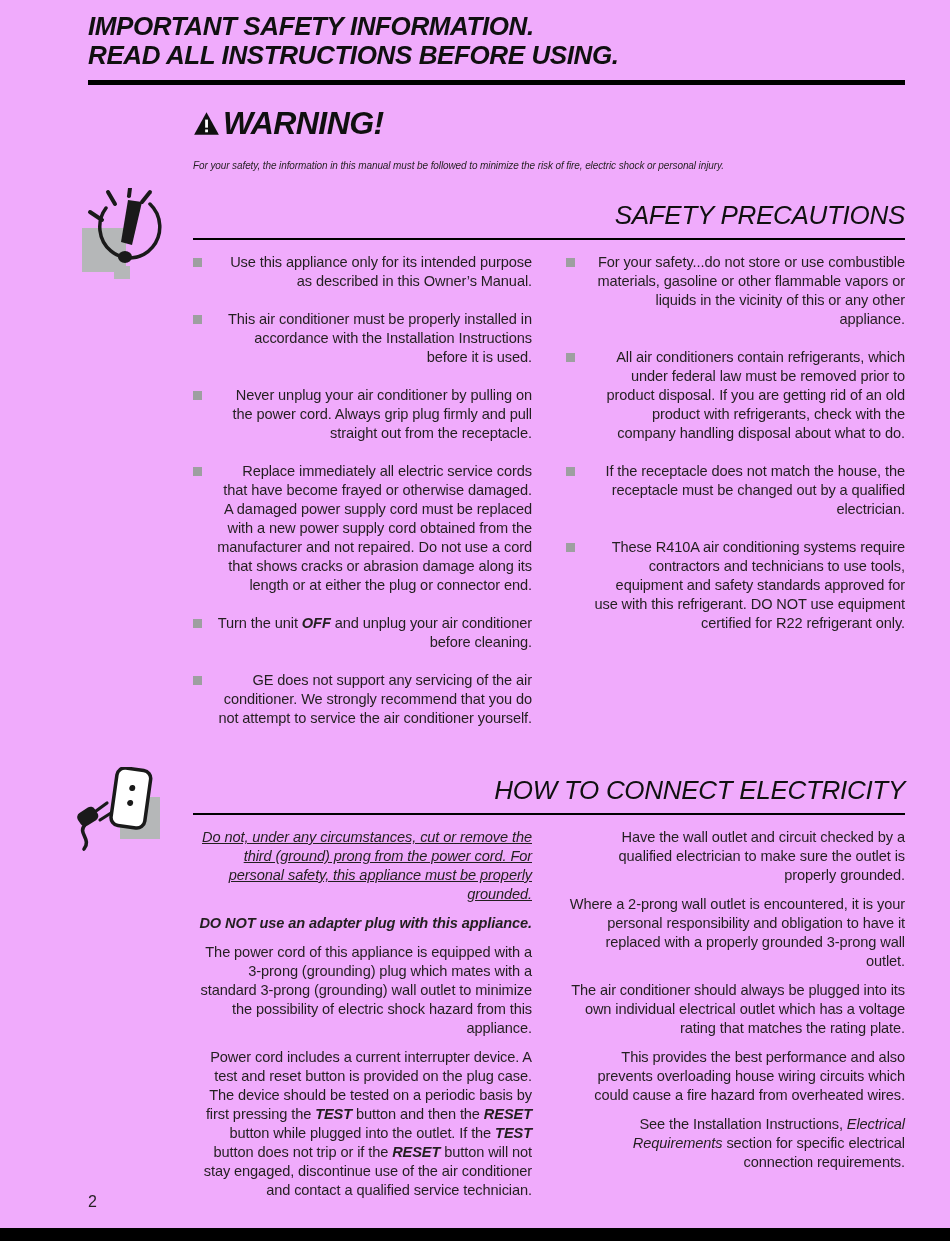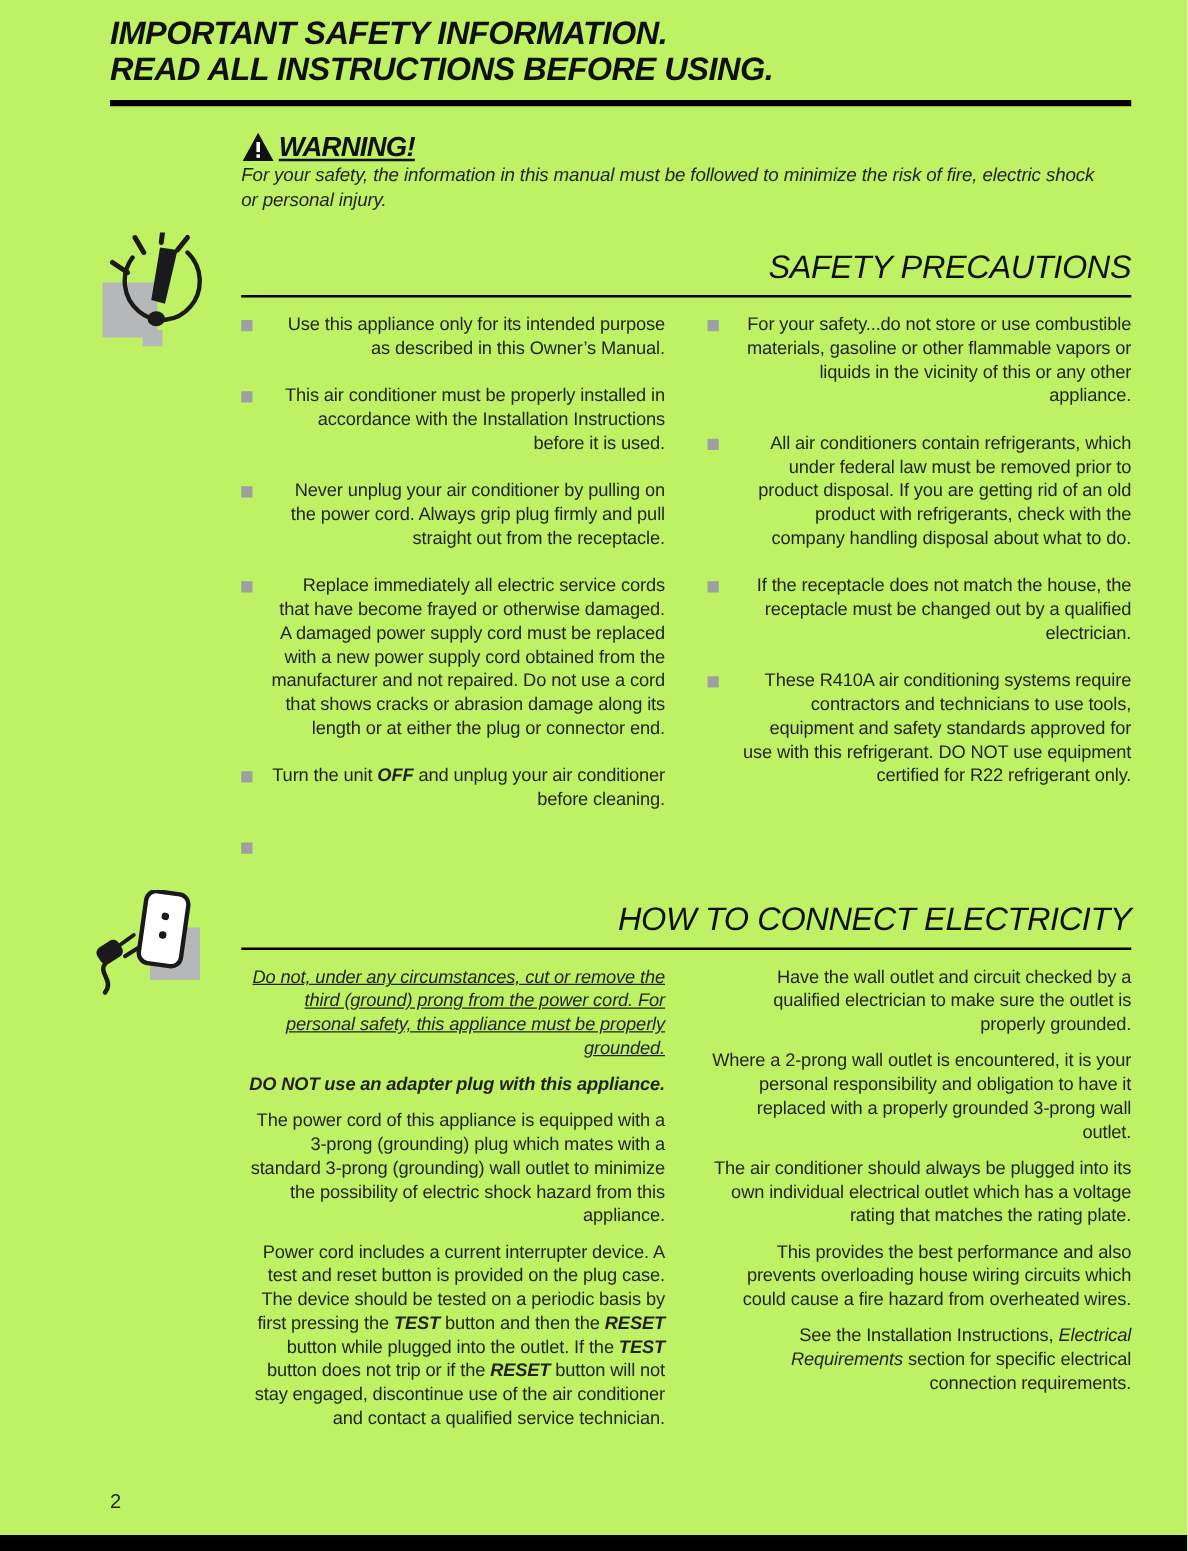"IMPORTANT SAFETY INFORMATION." .page { background: #bef264 -> #f0abfc }
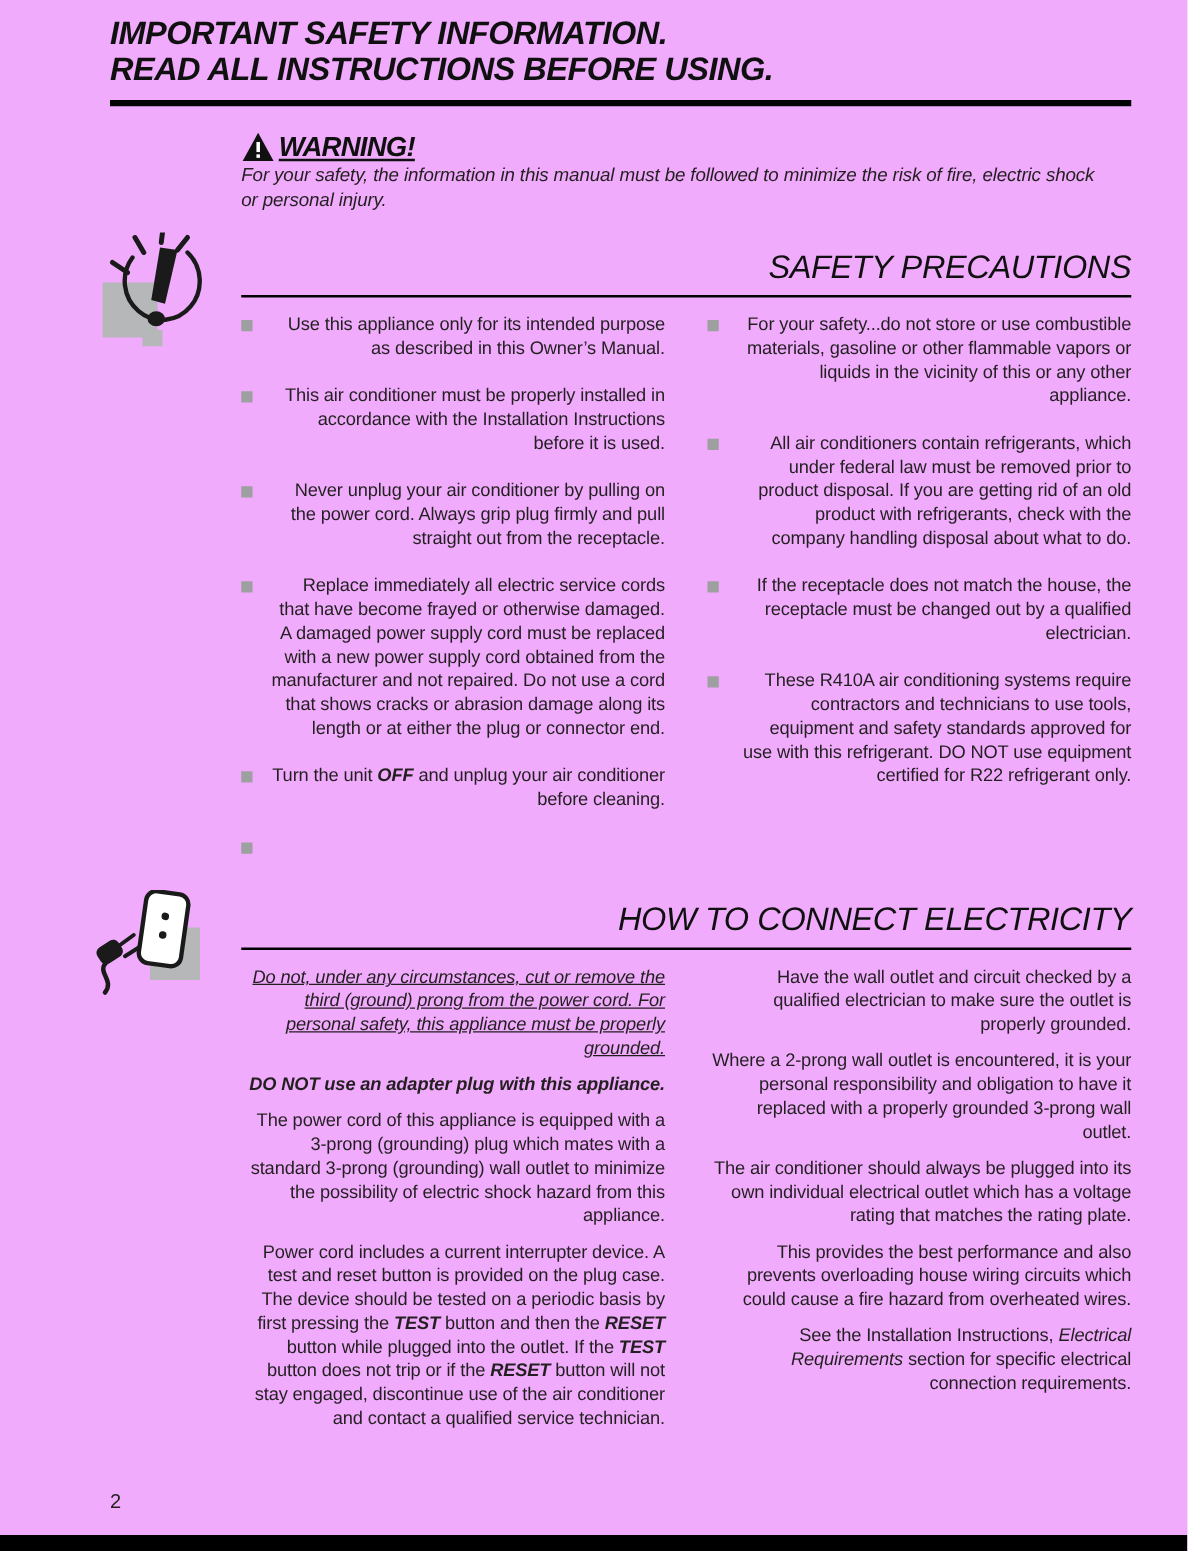"WARNING!" .warn-title { font-size: 22px -> 32px; text-decoration: underline -> none }
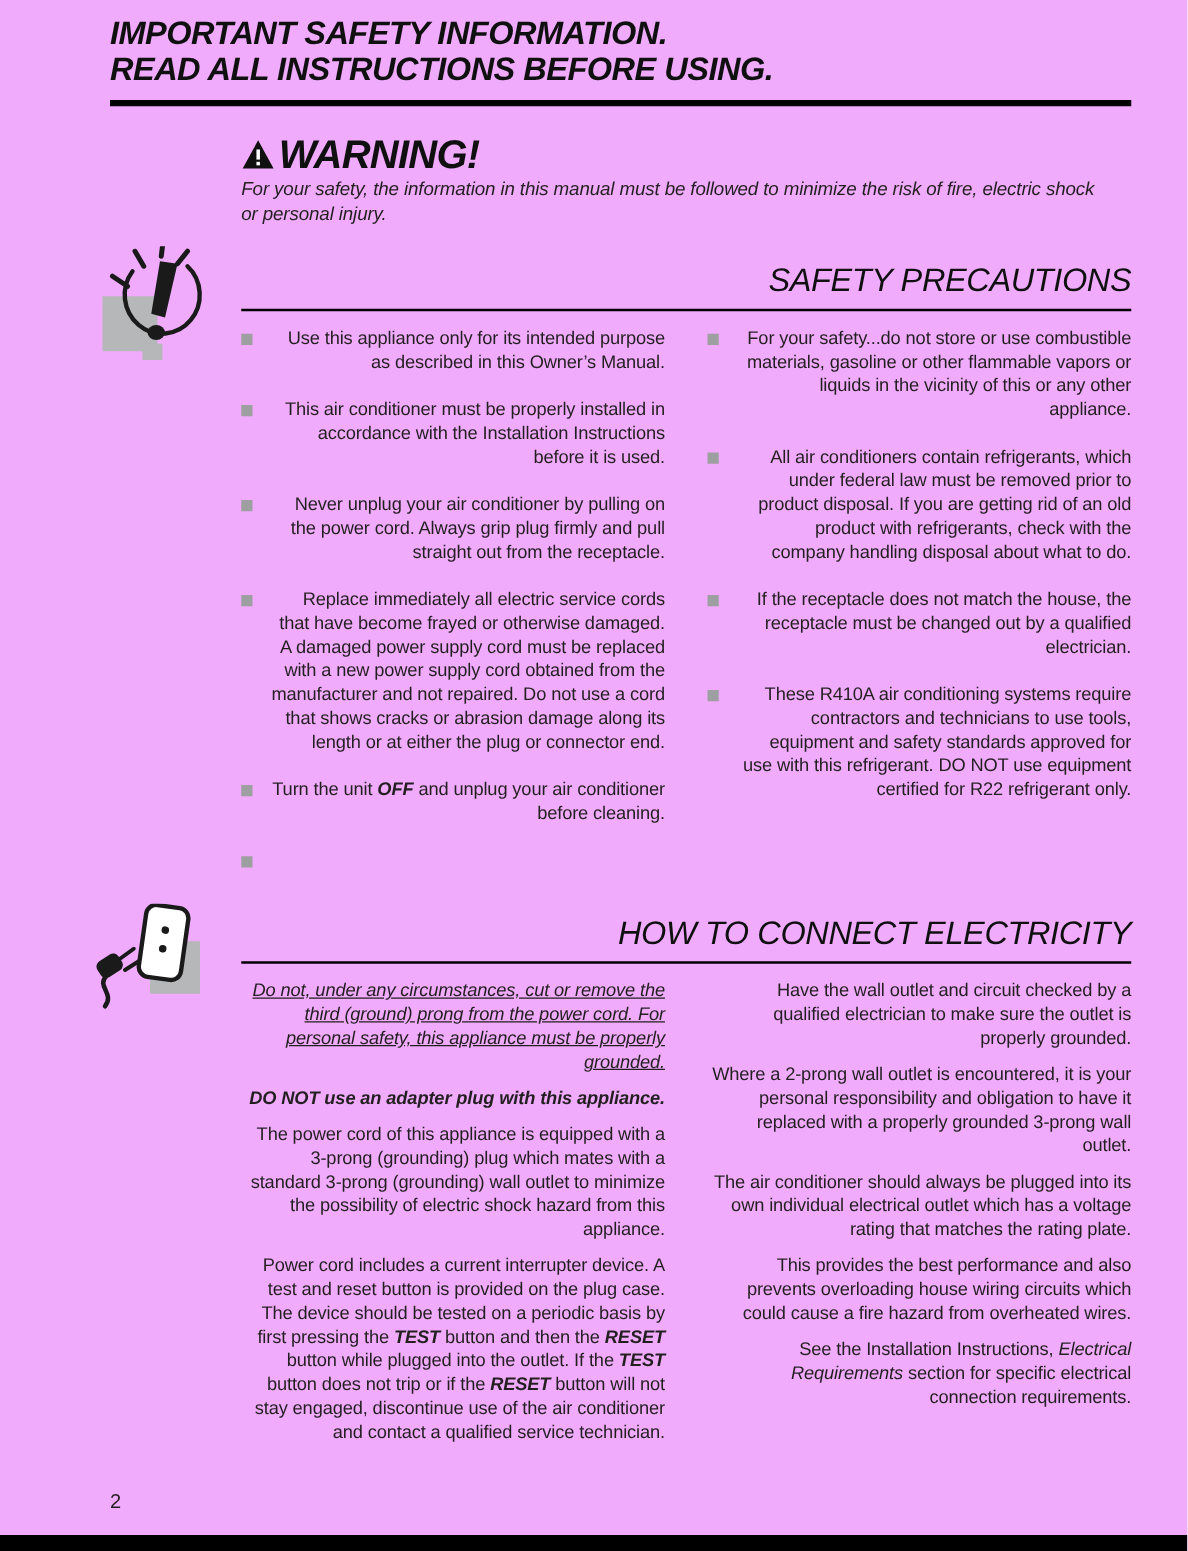"For your safety, the information" .warn-body { font-size: 15px -> 10px; margin-top: 0 -> 17px }
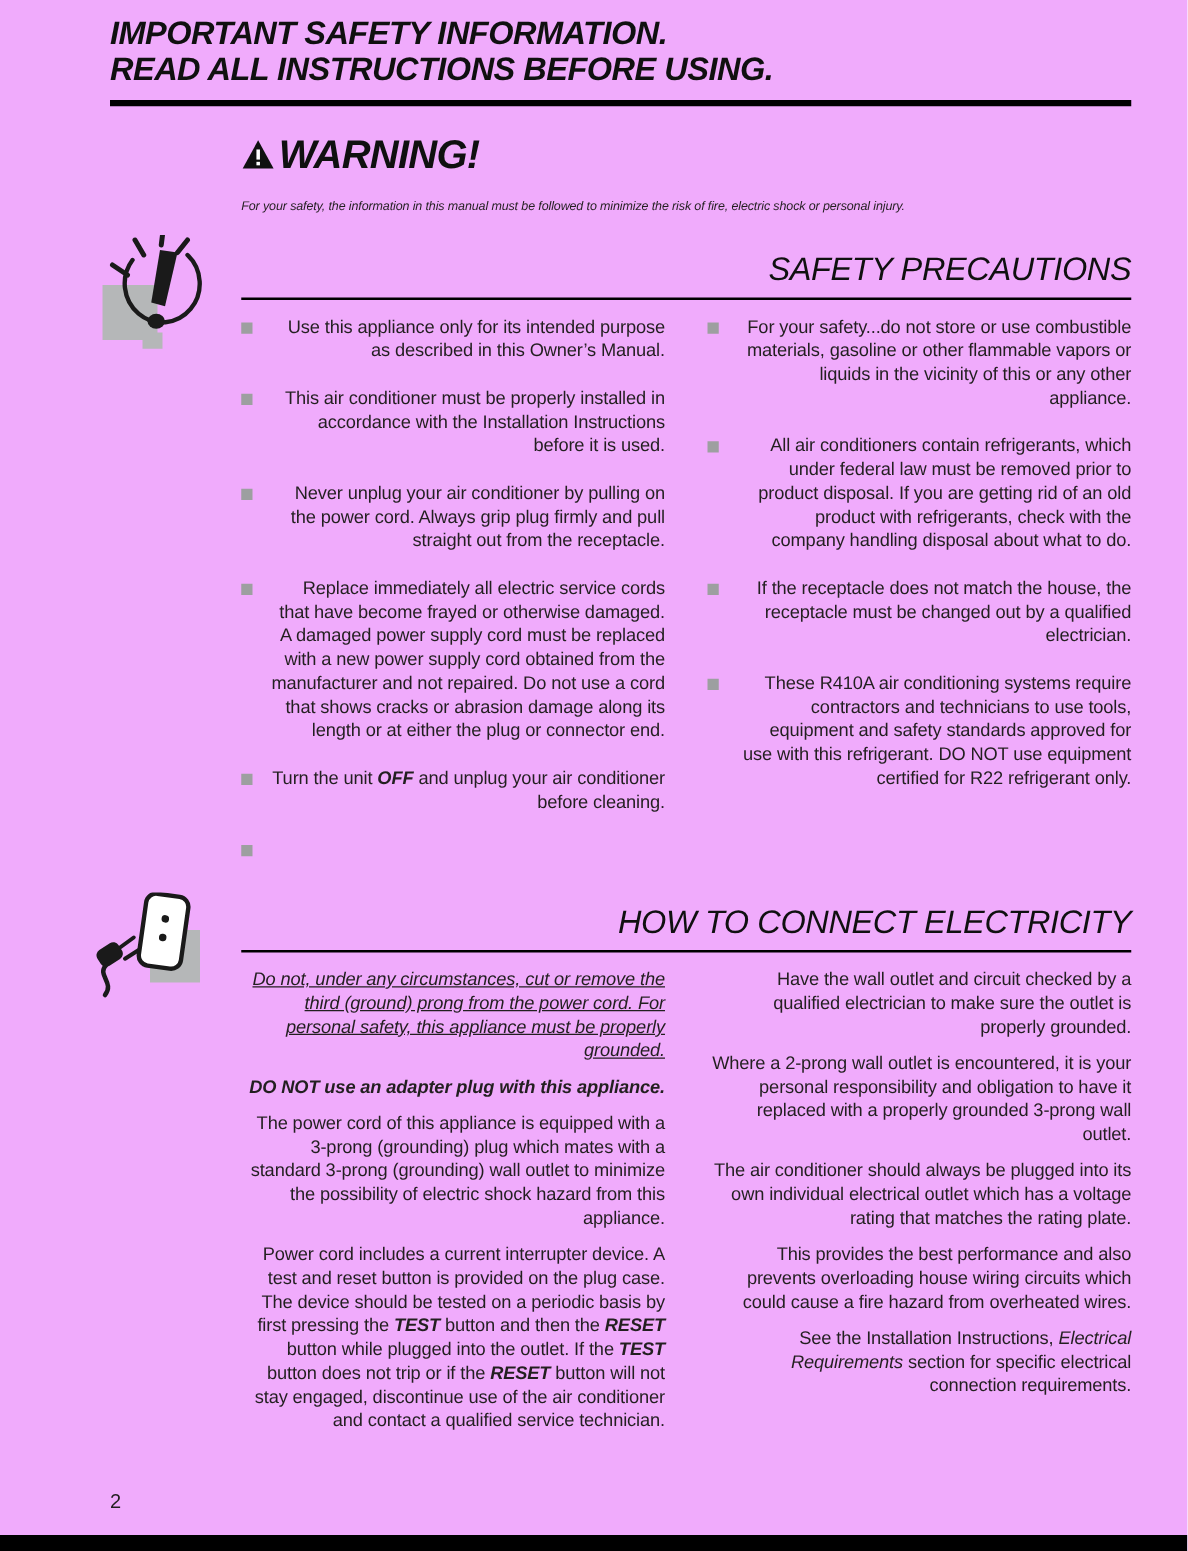"GE does not support any" p.itext { html: none -> <p>GE does not support any servicing of the air conditioner. We strongly recommend that you do not attempt to service the air conditioner yourself.</p> }
